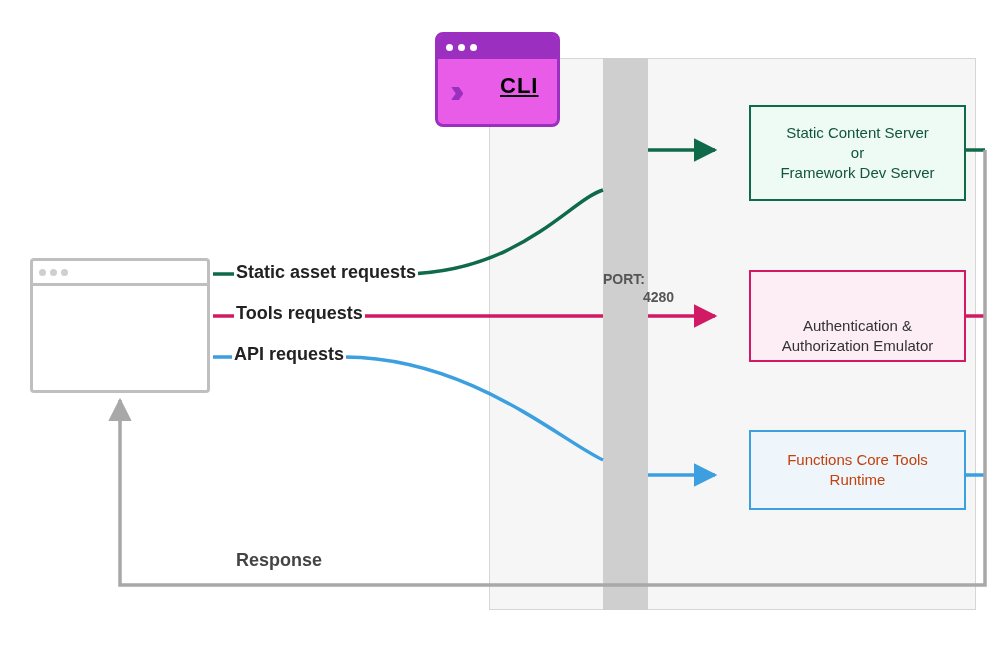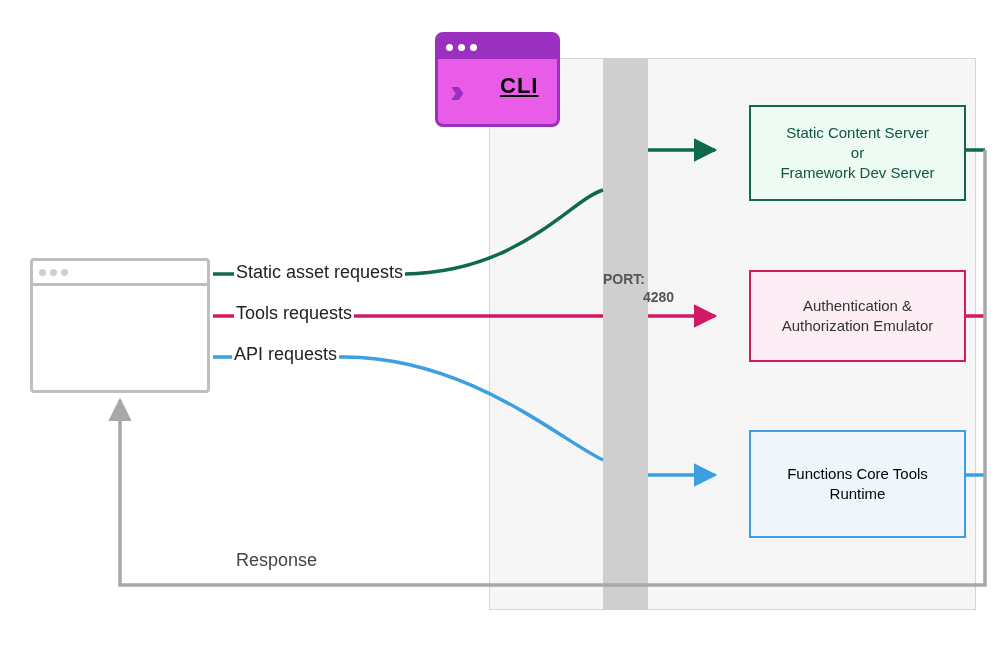"Static asset requests" .flow-label { font-weight: none -> bold }
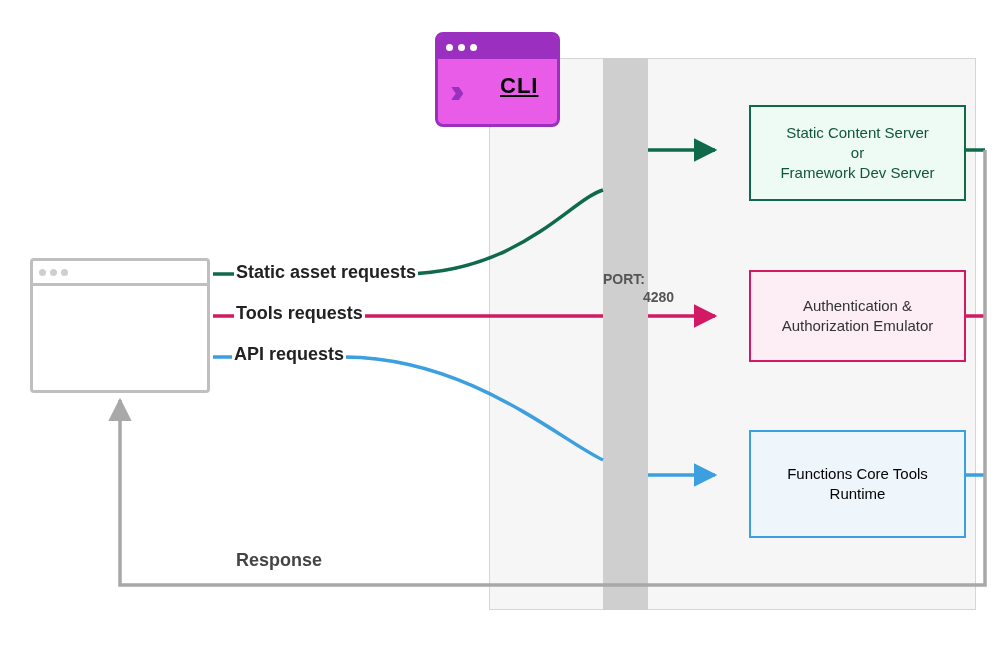"Authentication & Authorization Emulator" .svc-auth { align-items: none -> flex-end }
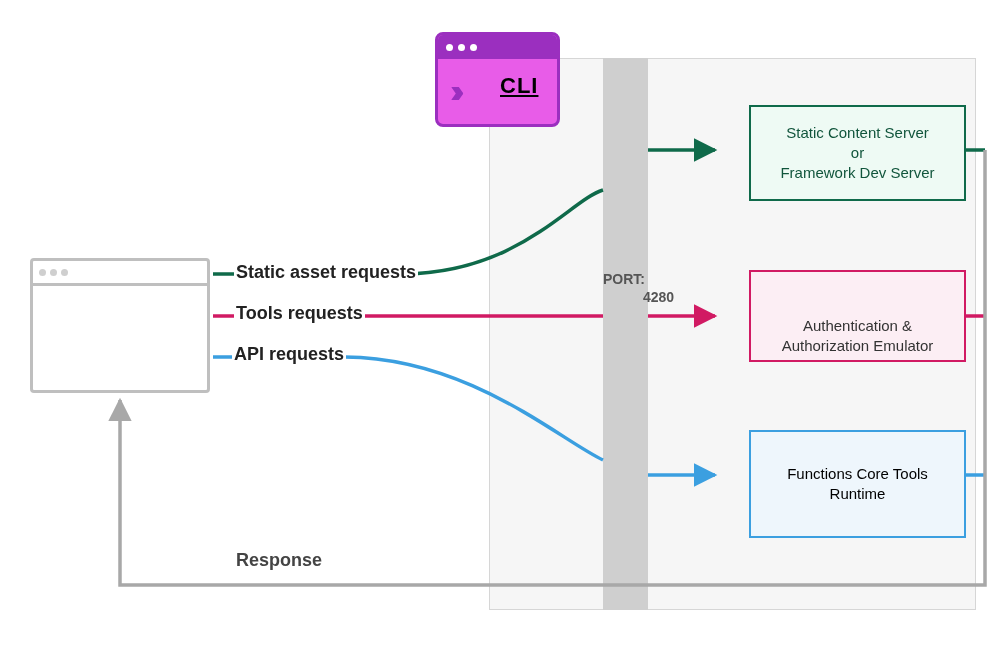"Functions Core Tools Runtime" .svc-func { color: #000000 -> #c2410c; height: 108px -> 80px }
